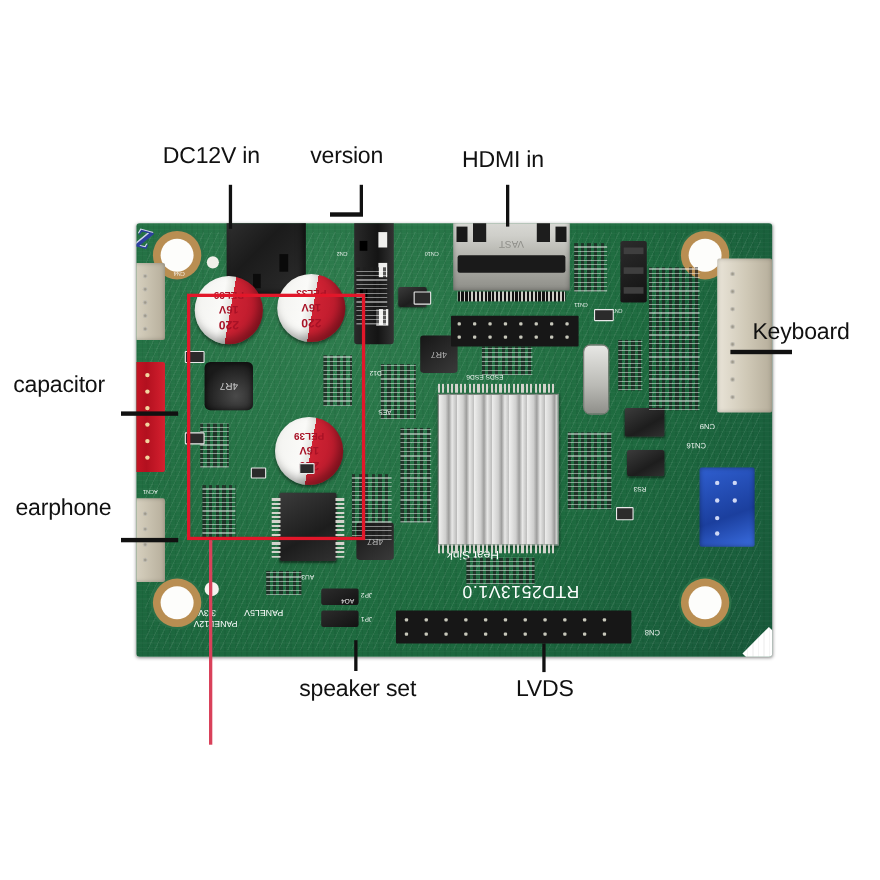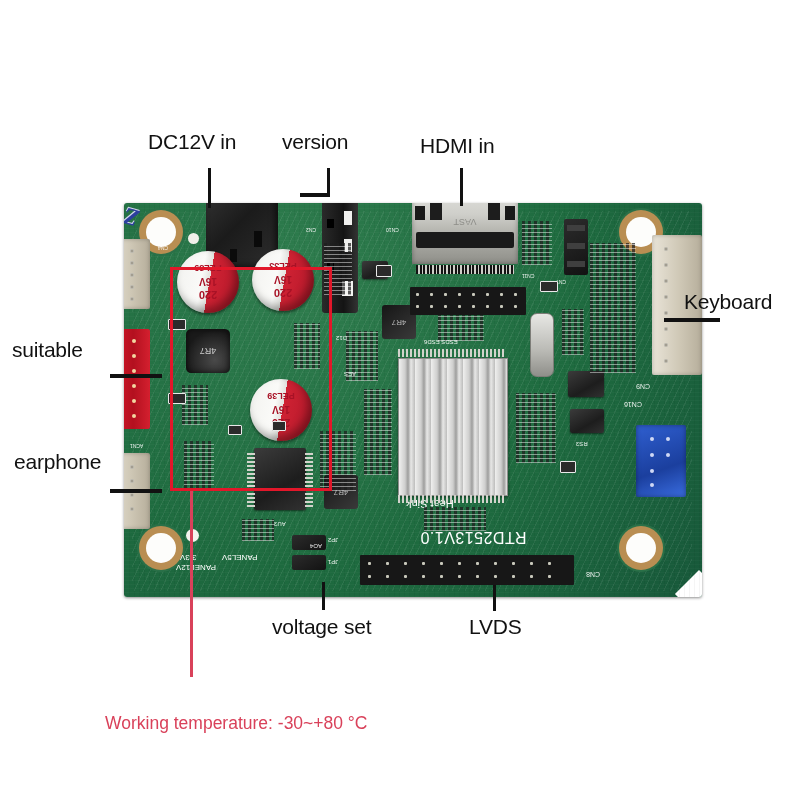"suitable" div.ann { text: suitable -> capacitor }
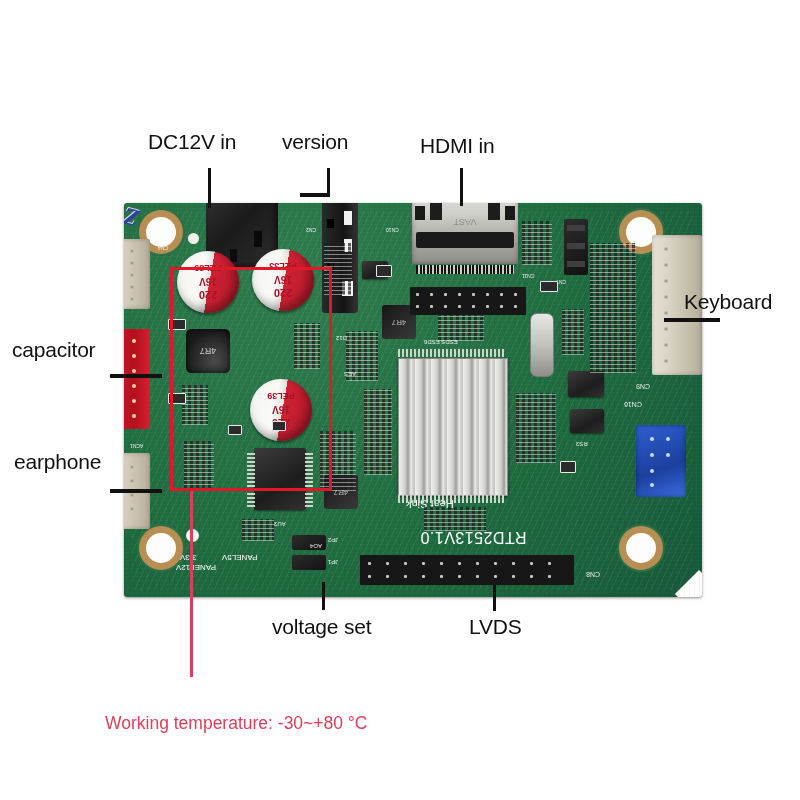"voltage set" div.ann { text: voltage -> speaker }
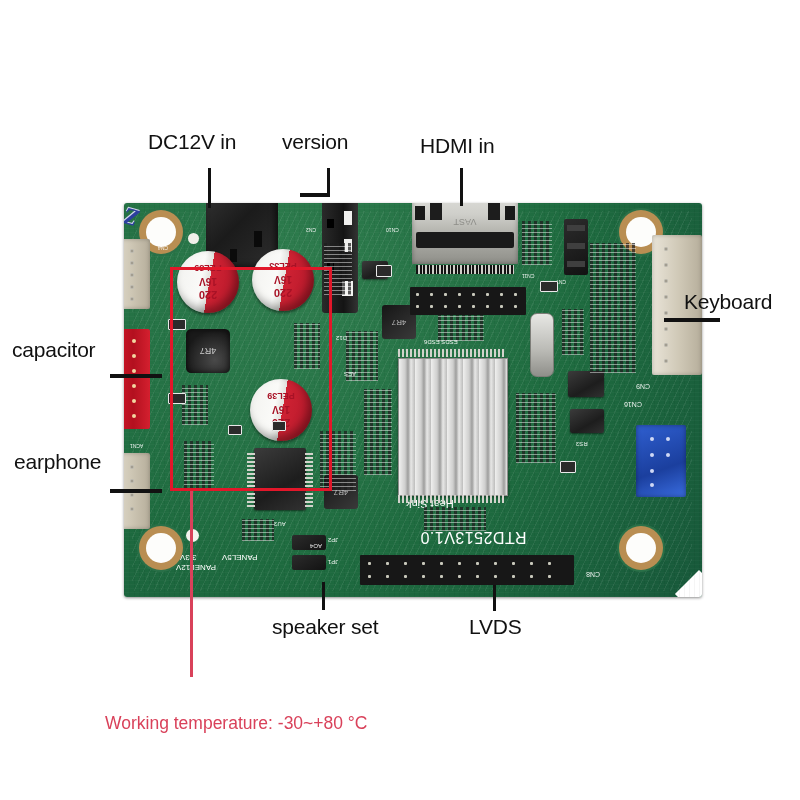"Working temperature: -30~+80 °C" div.ann-red { html: <div>Working temperature: -30~+80 °C</div> -> none }
